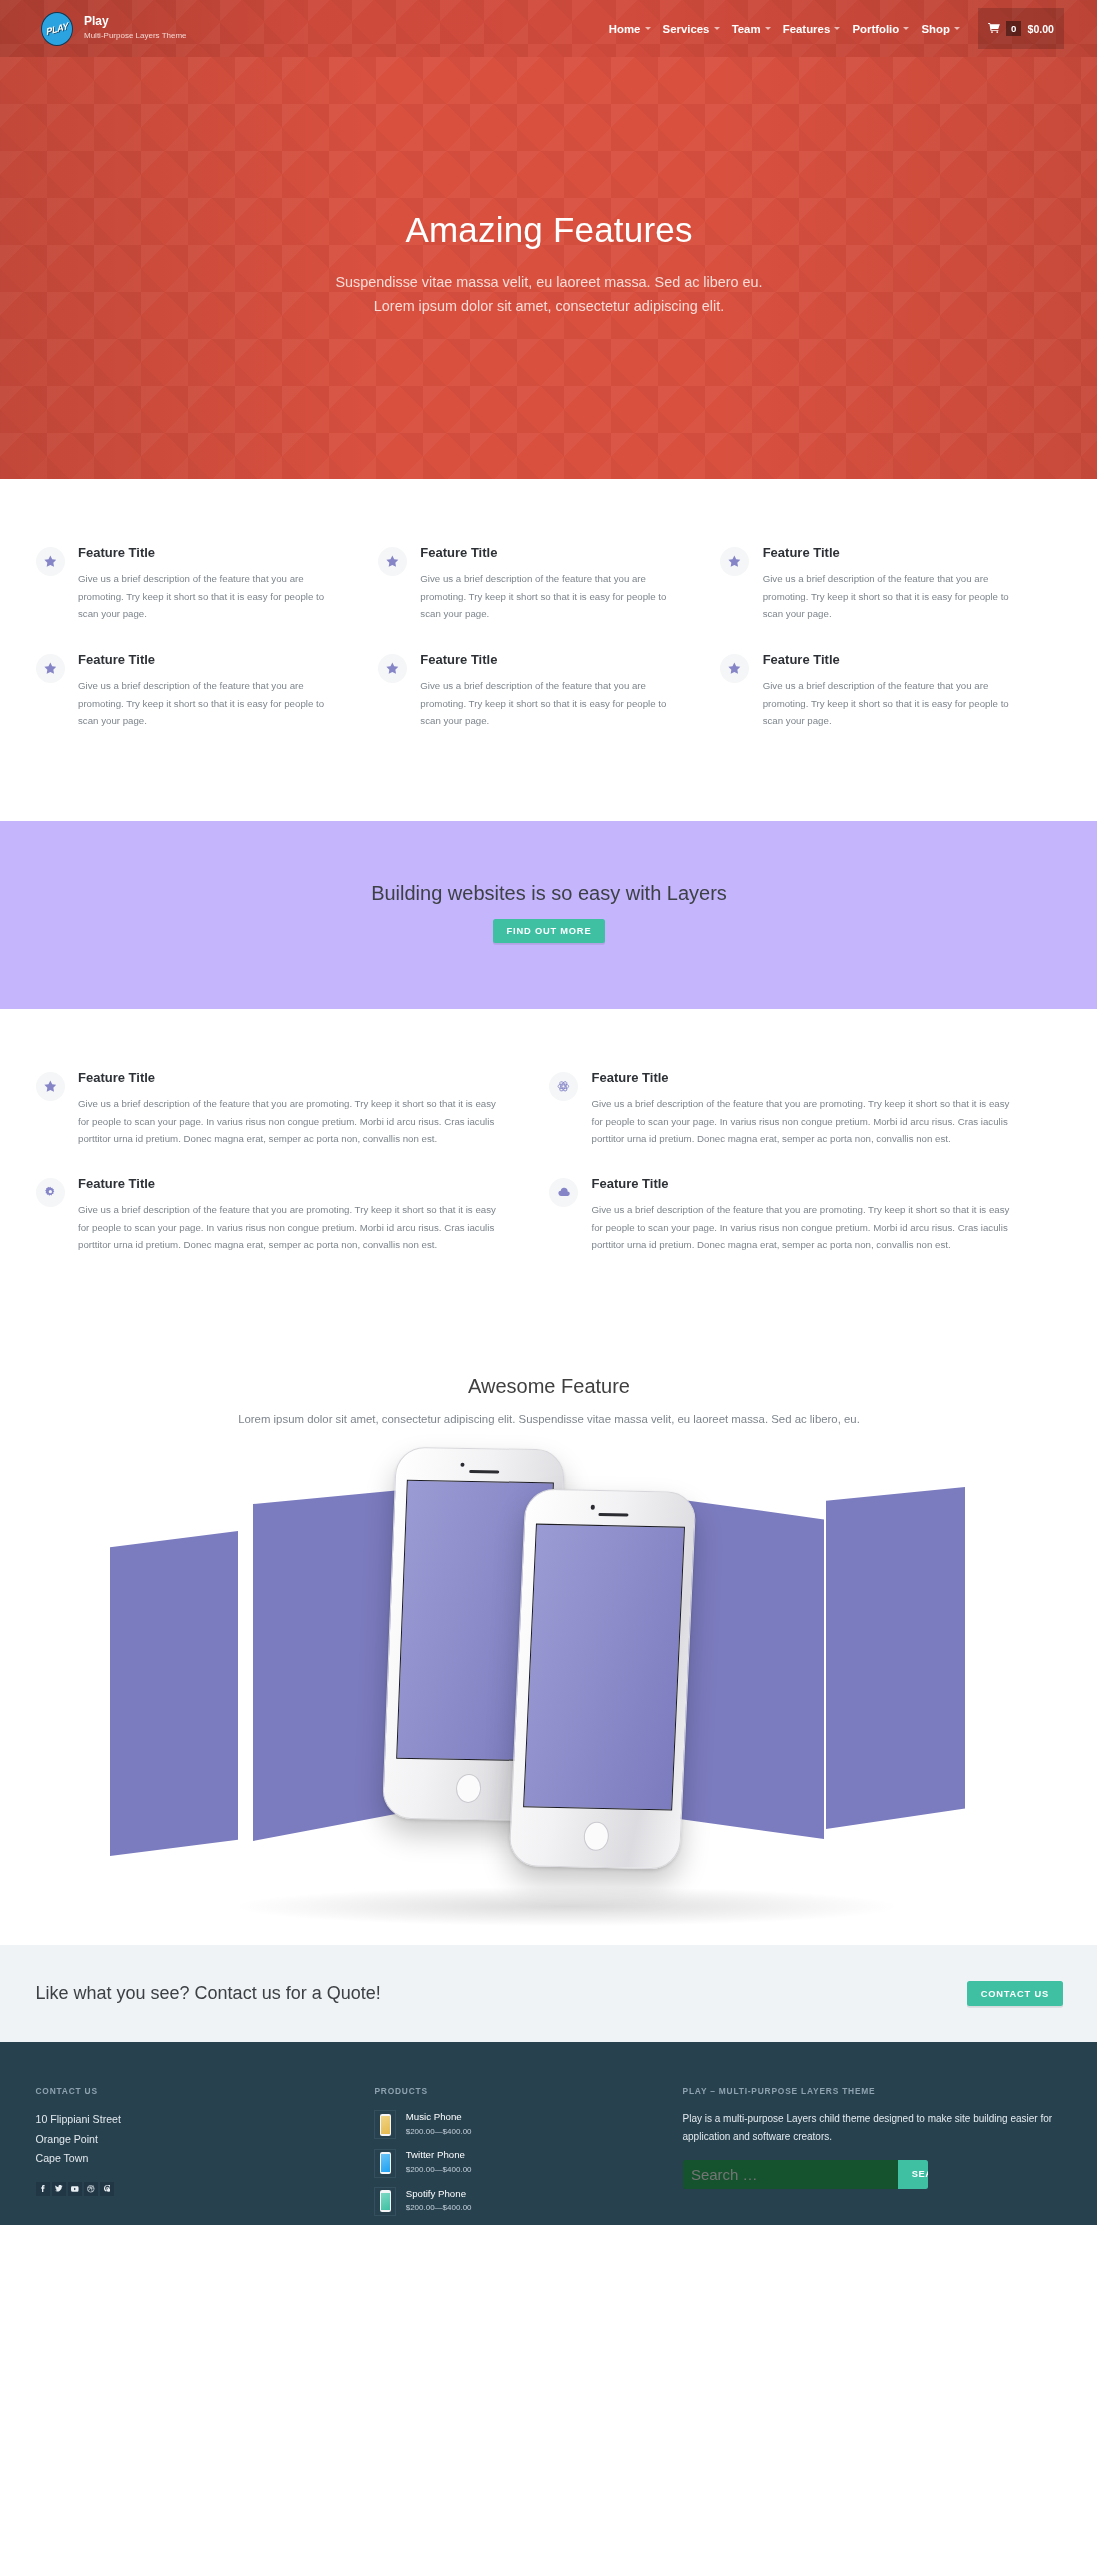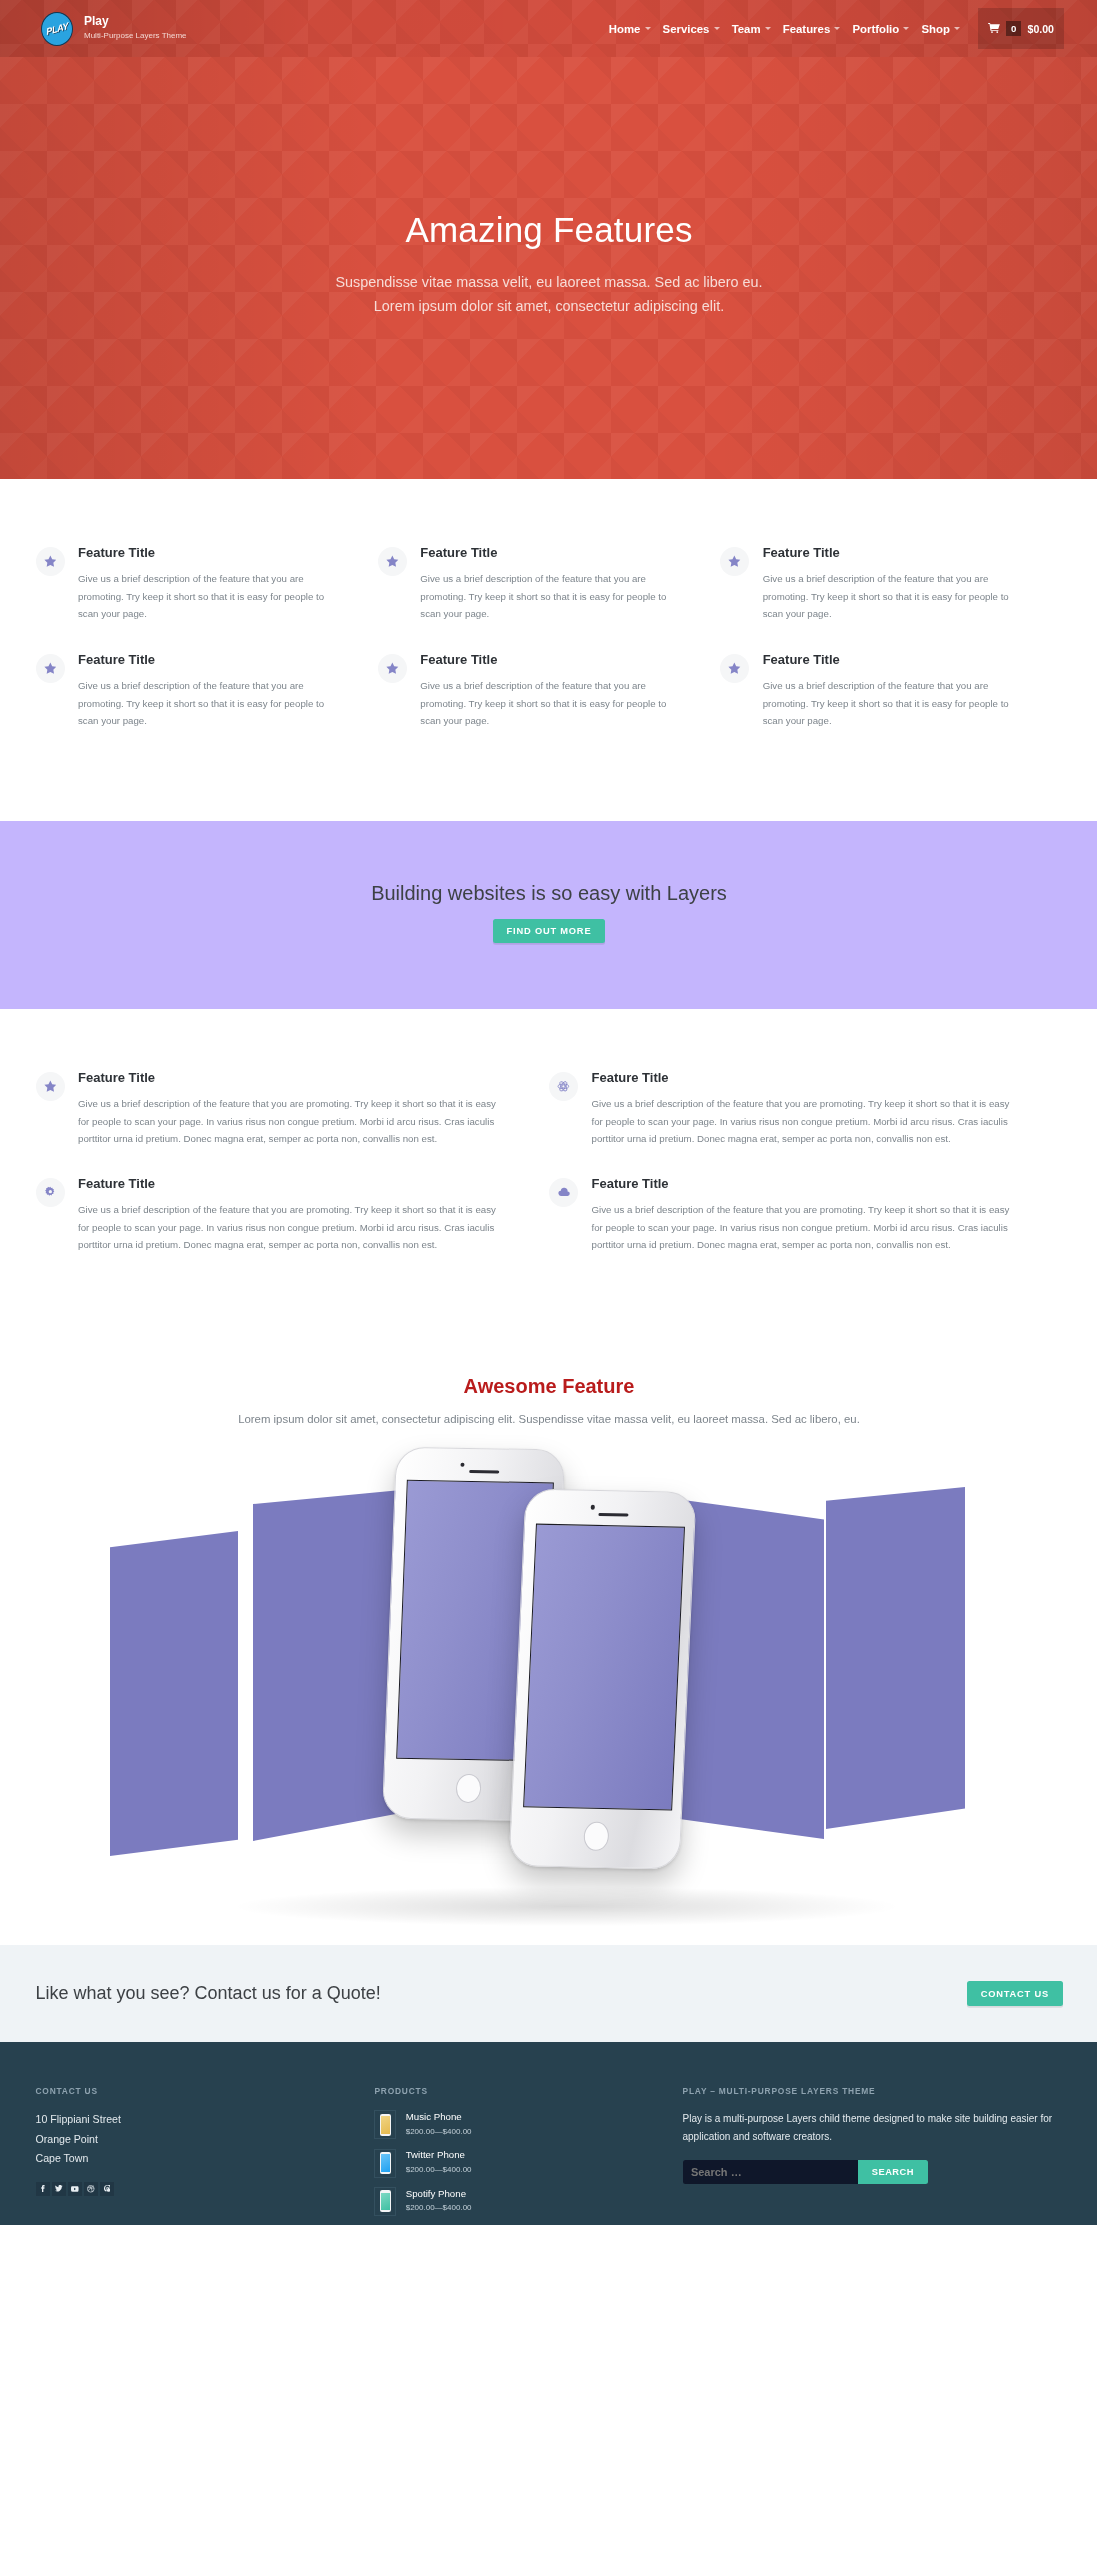"Awesome Feature" .aw-title { color: #b91c1c -> #404040; font-weight: bold -> normal }
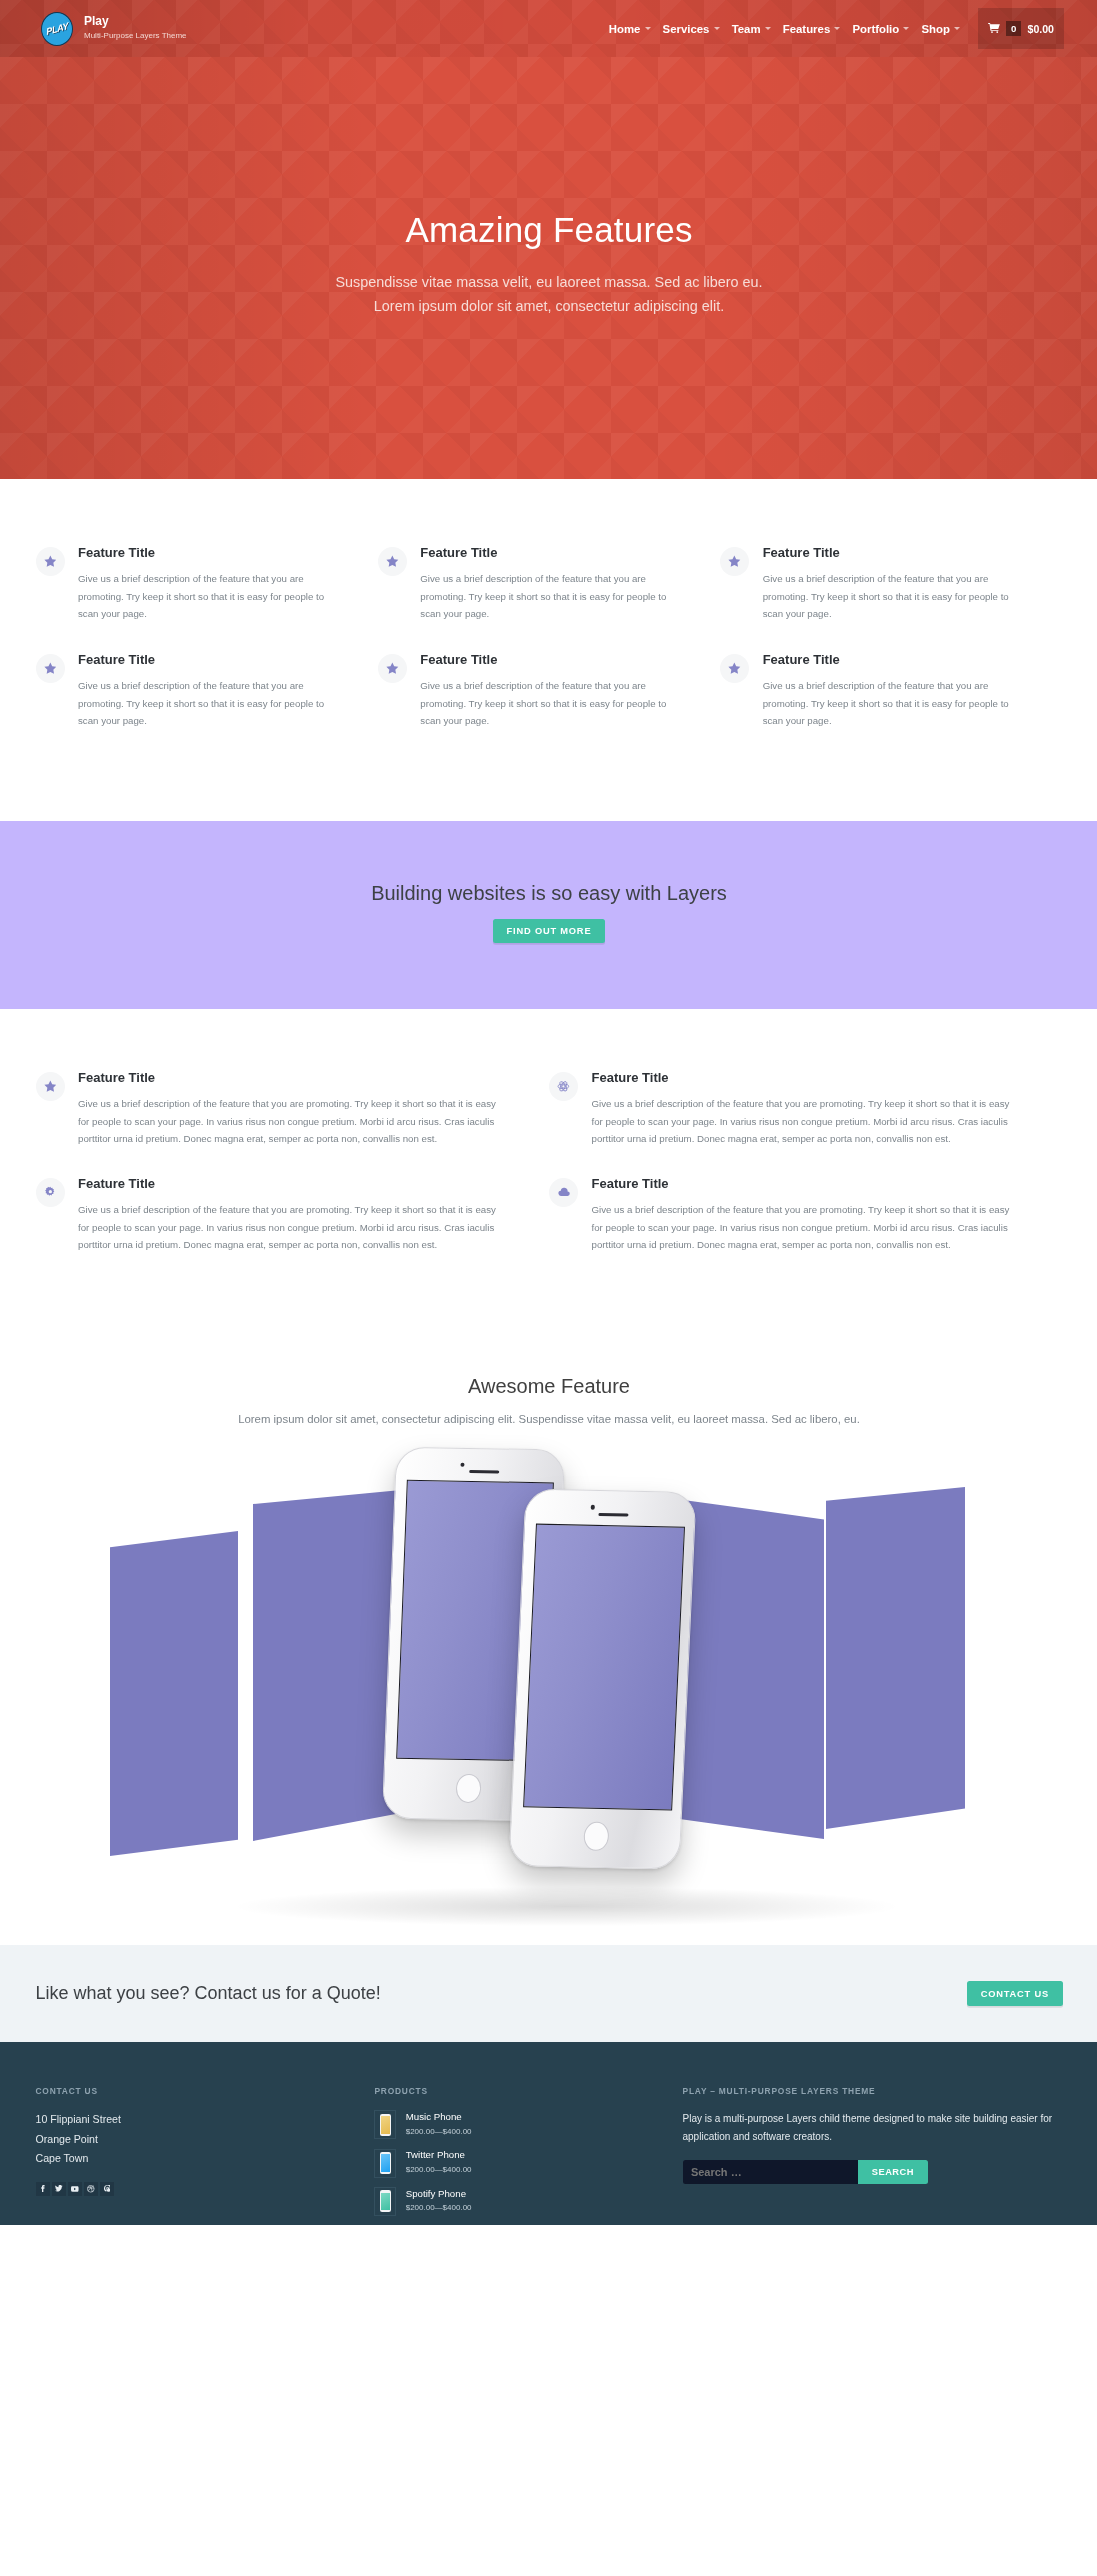"Search …" .search-input { background: #0f172a -> #14532d; font-size: 11px -> 15px; font-weight: bold -> none }
